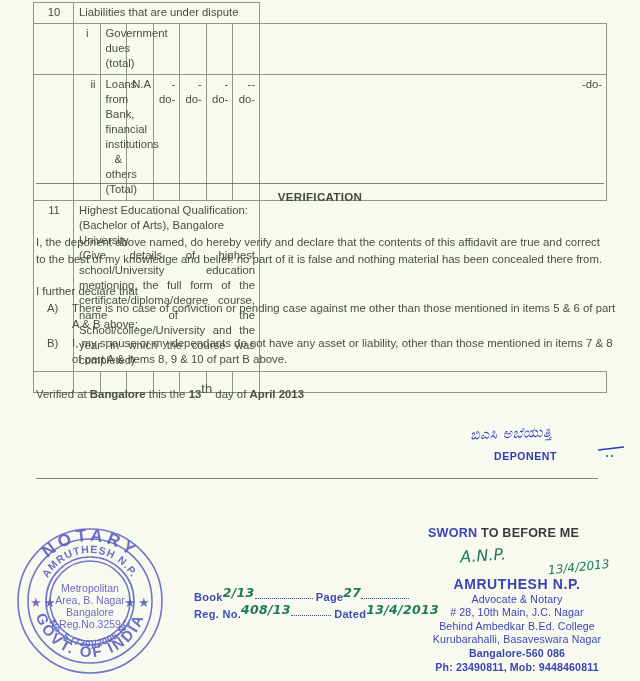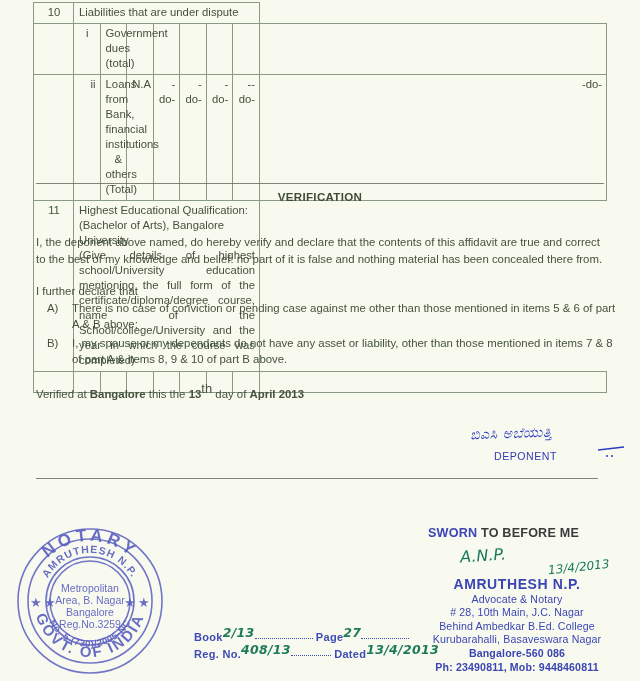"DEPONENT" #deponent-label { font-weight: normal -> bold }
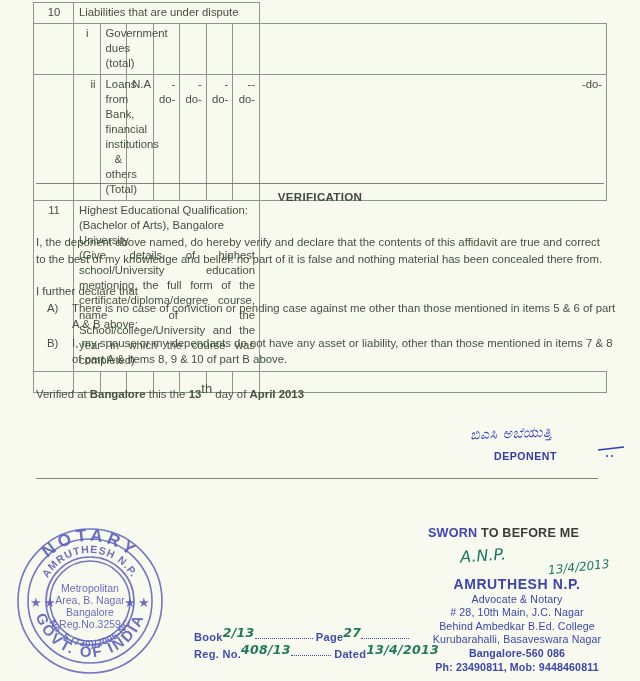"Book2/13 Page27" .reg-row { margin-top: 40px -> none }
